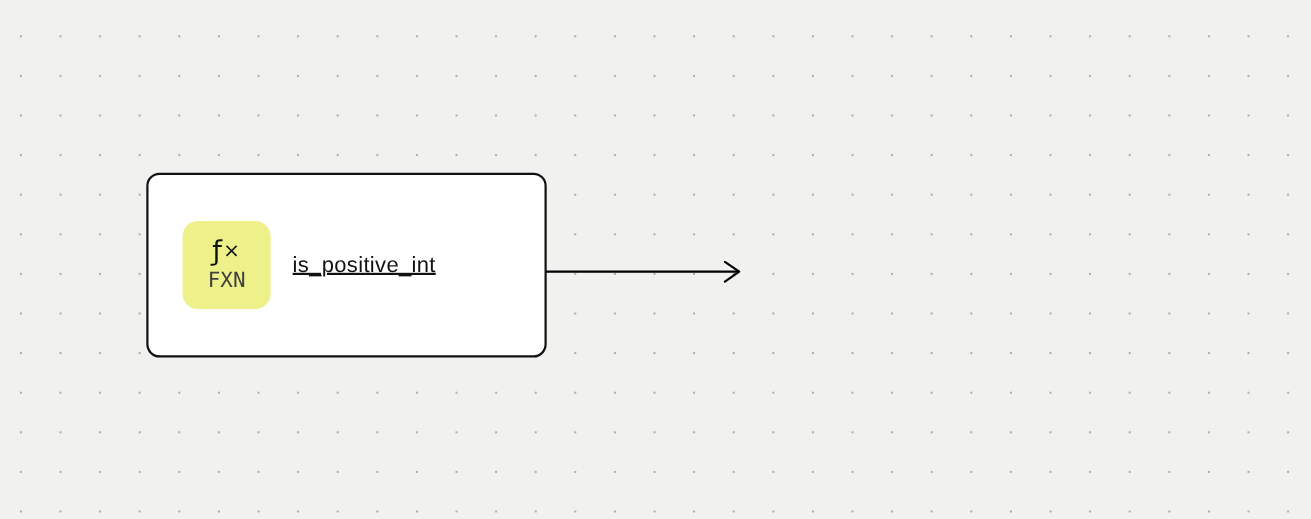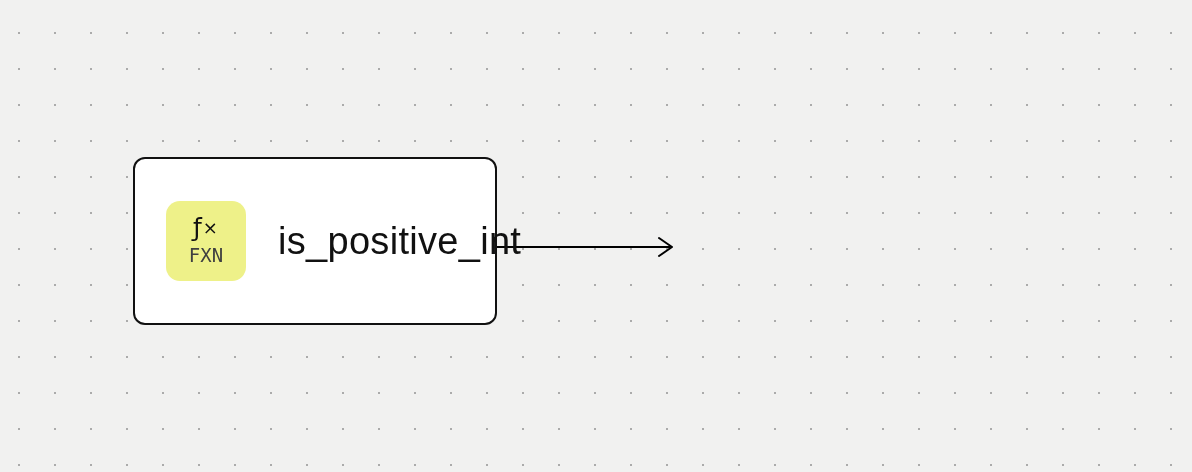"is_positive_int" .node-label { font-size: 38px -> 20px; margin-left: 32px -> 20px; text-decoration: none -> underline }
